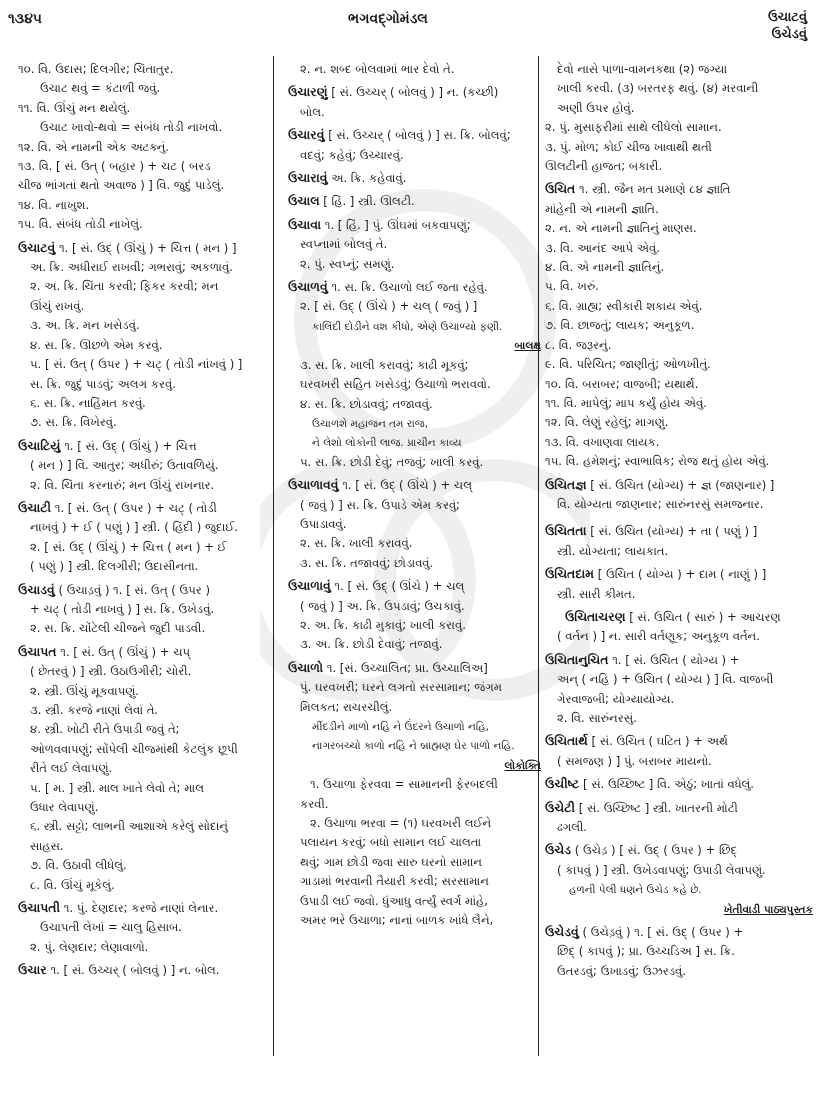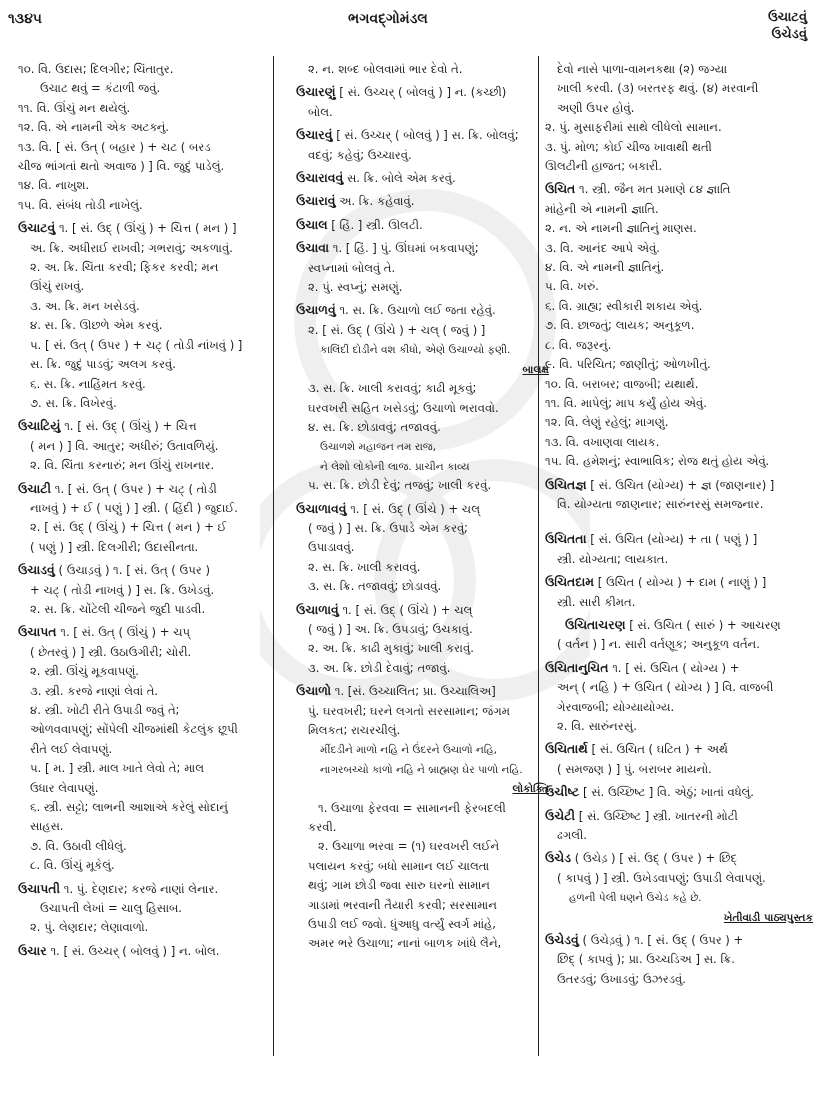"૨. ન. શબ્દ બોલવામાં ભાર" .col-2 { left: 296px -> 288px }
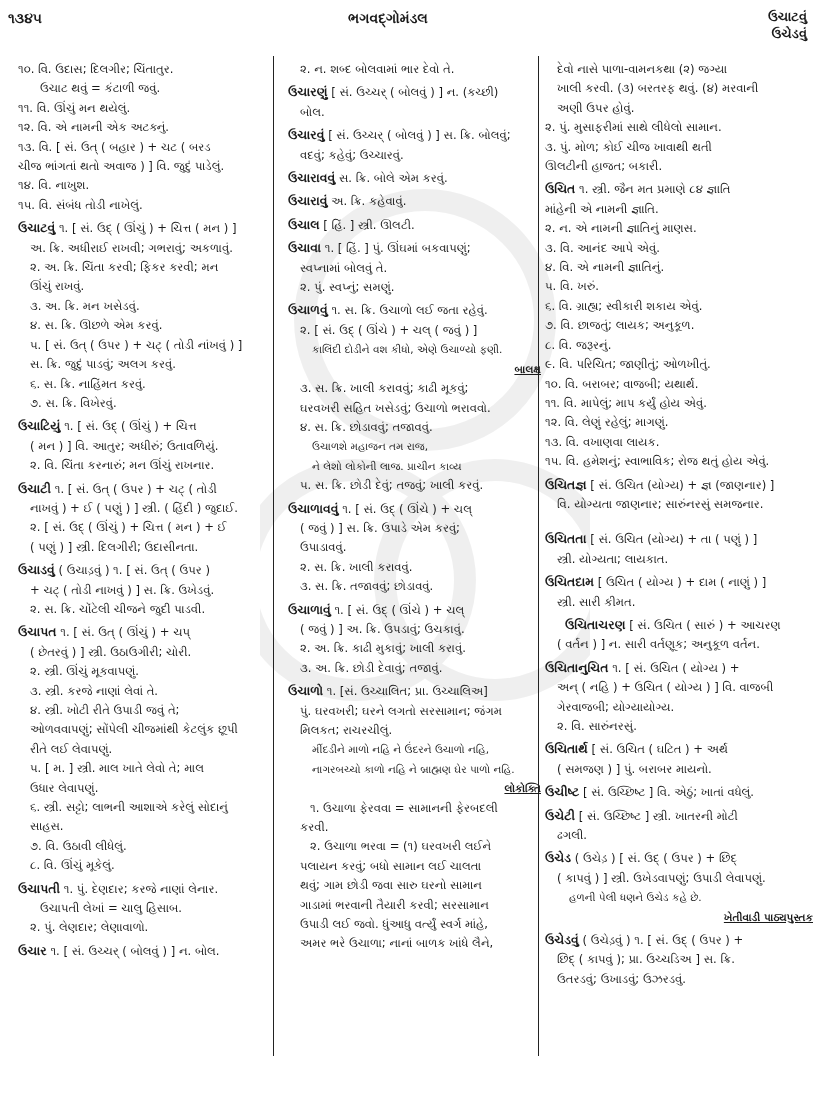"ઉચાટ ખાવો-થવો = સંબંધ તોડી" span.ln { html: none -> <span>ઉચાટ ખાવો-થવો = સંબંધ તોડી નાખવો.</span> }
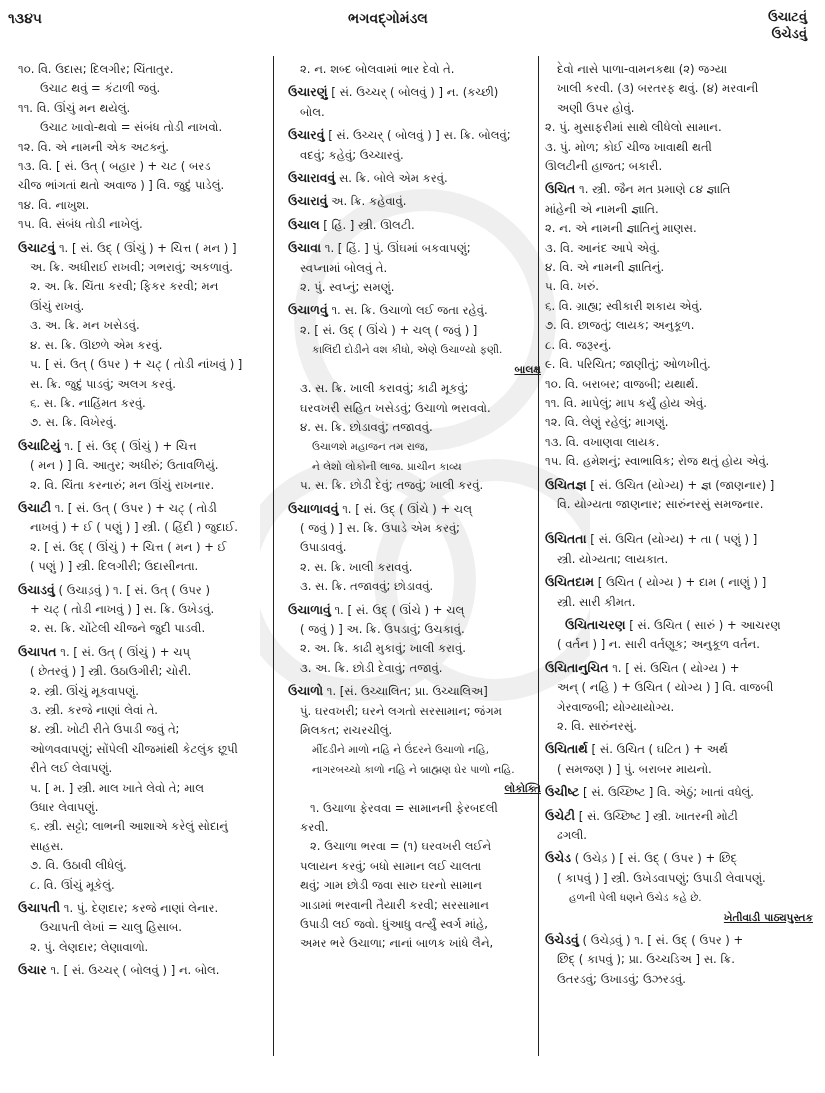"ઉચારાવવું સ. ક્રિ. બોલે એમ" span.ln { html: <span><span>ઉચારાવવું</span><span> સ. ક્રિ. બોલે એમ કરવું.</span></span> -> none }
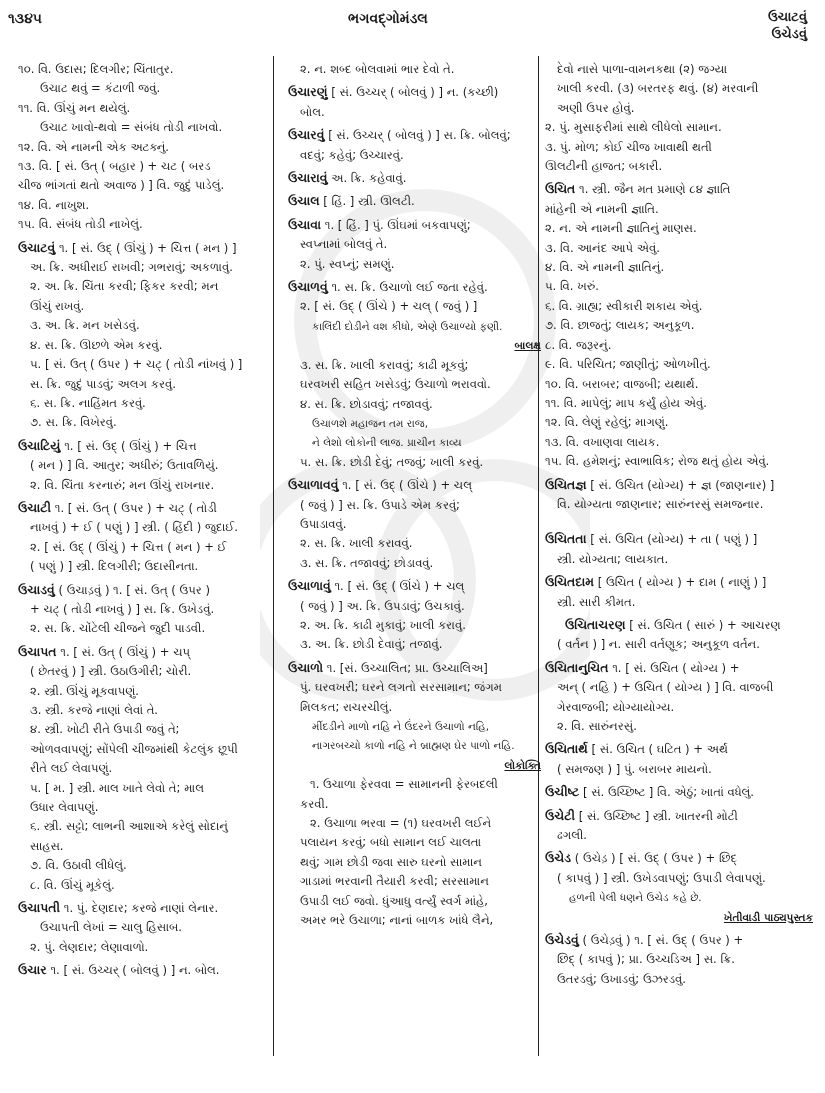"ઉચિતતા [ સં. ઉચિત (યોગ્ય)" span.ln { margin-top: 15px -> 7px }
